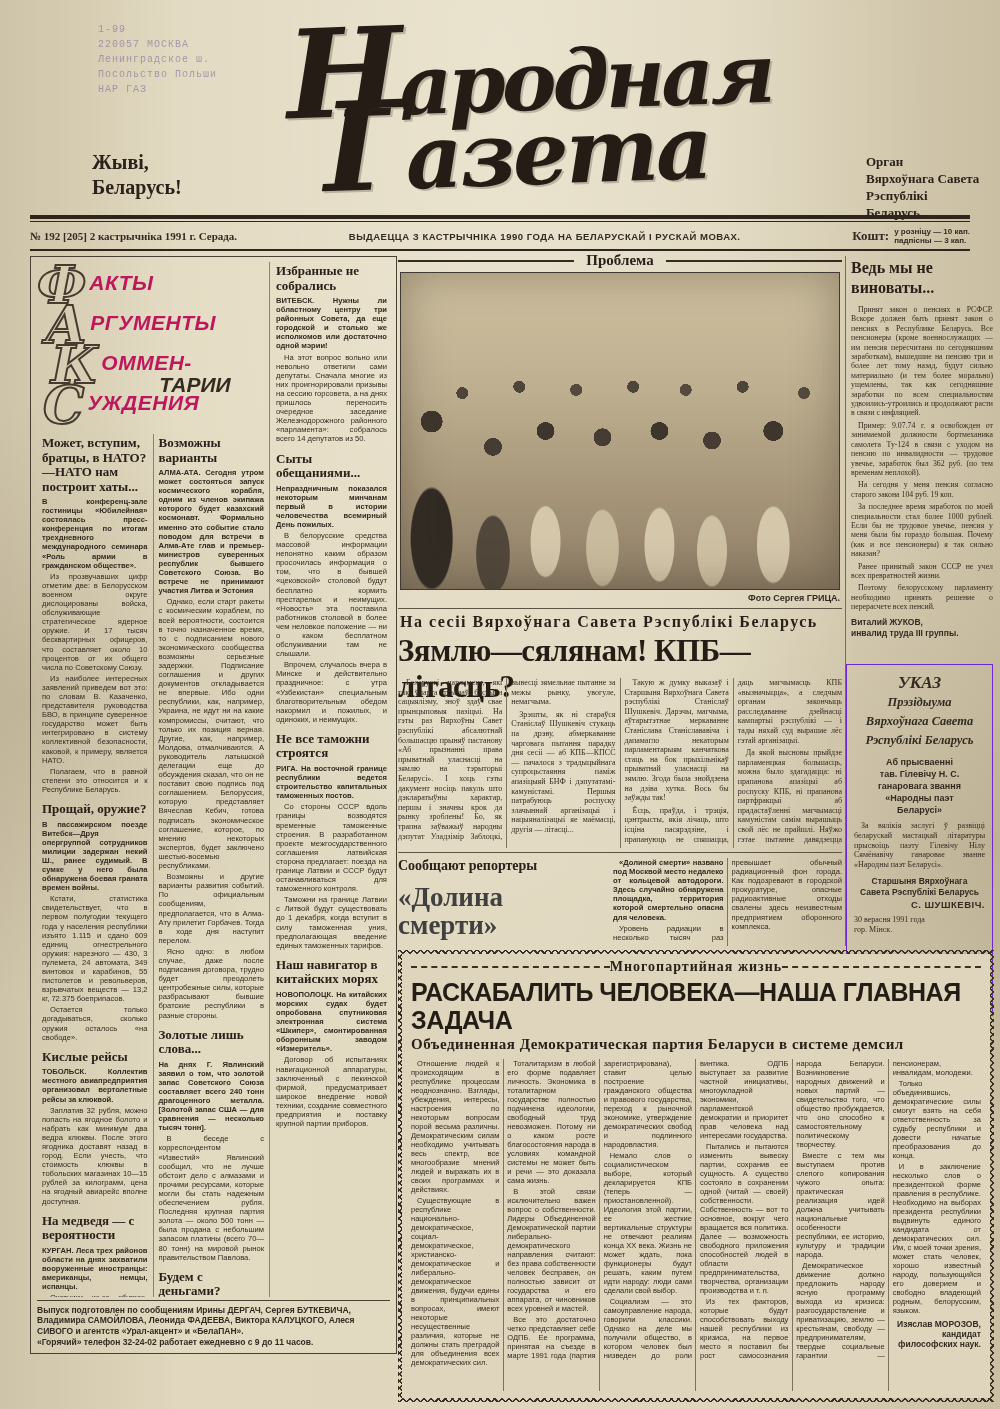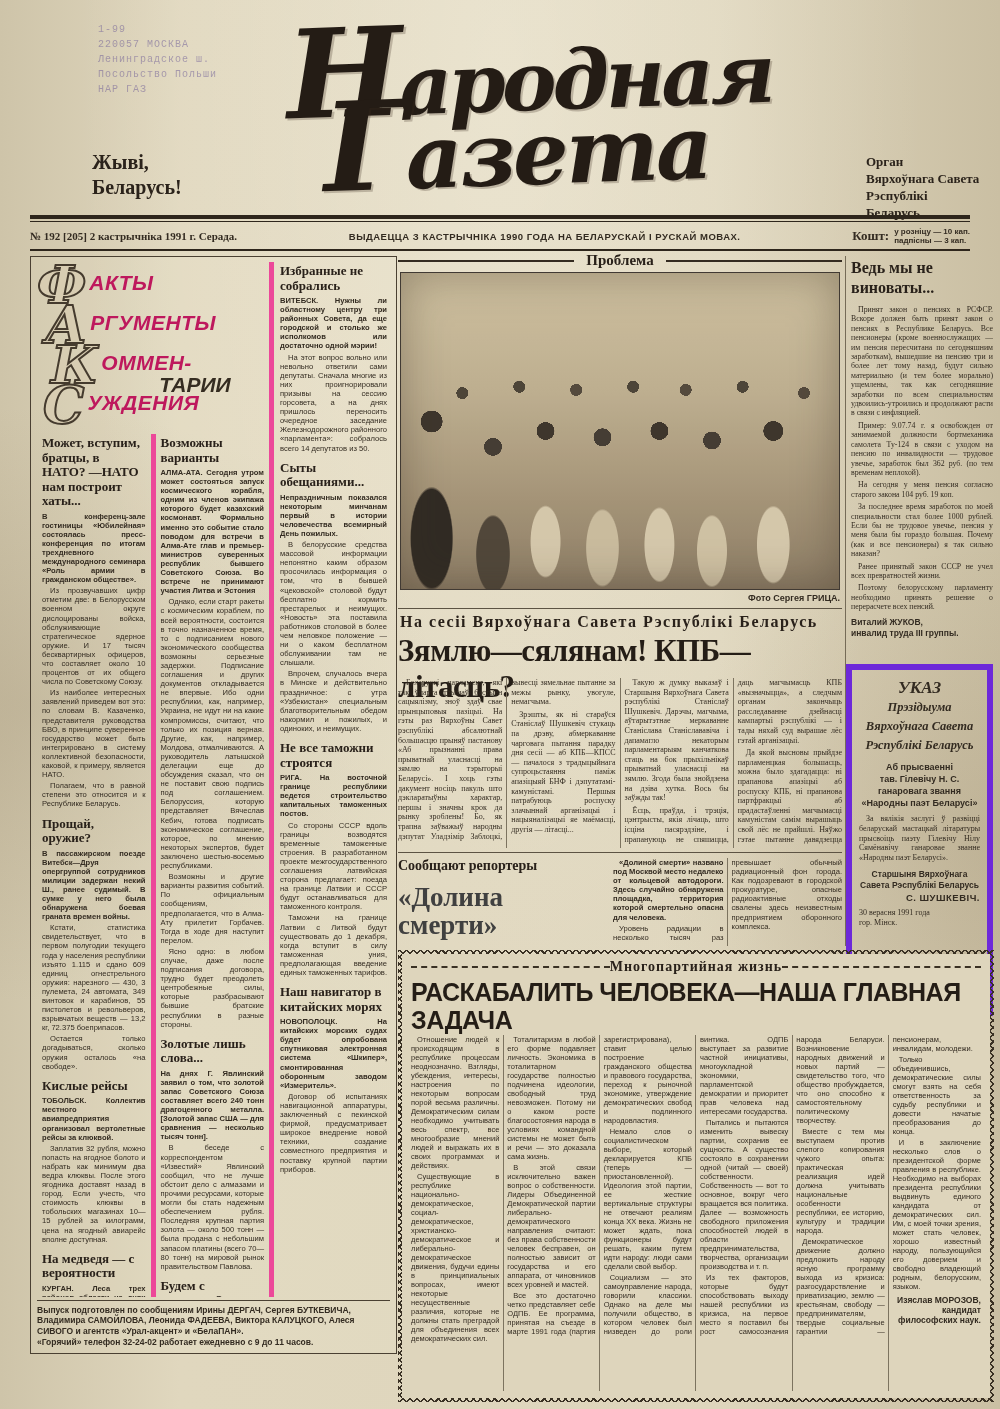"Избранные не собрались" .fcol+.fcol,.fcol3 { border-left: 5px solid #ec4899 -> 1px solid #ec4899 }
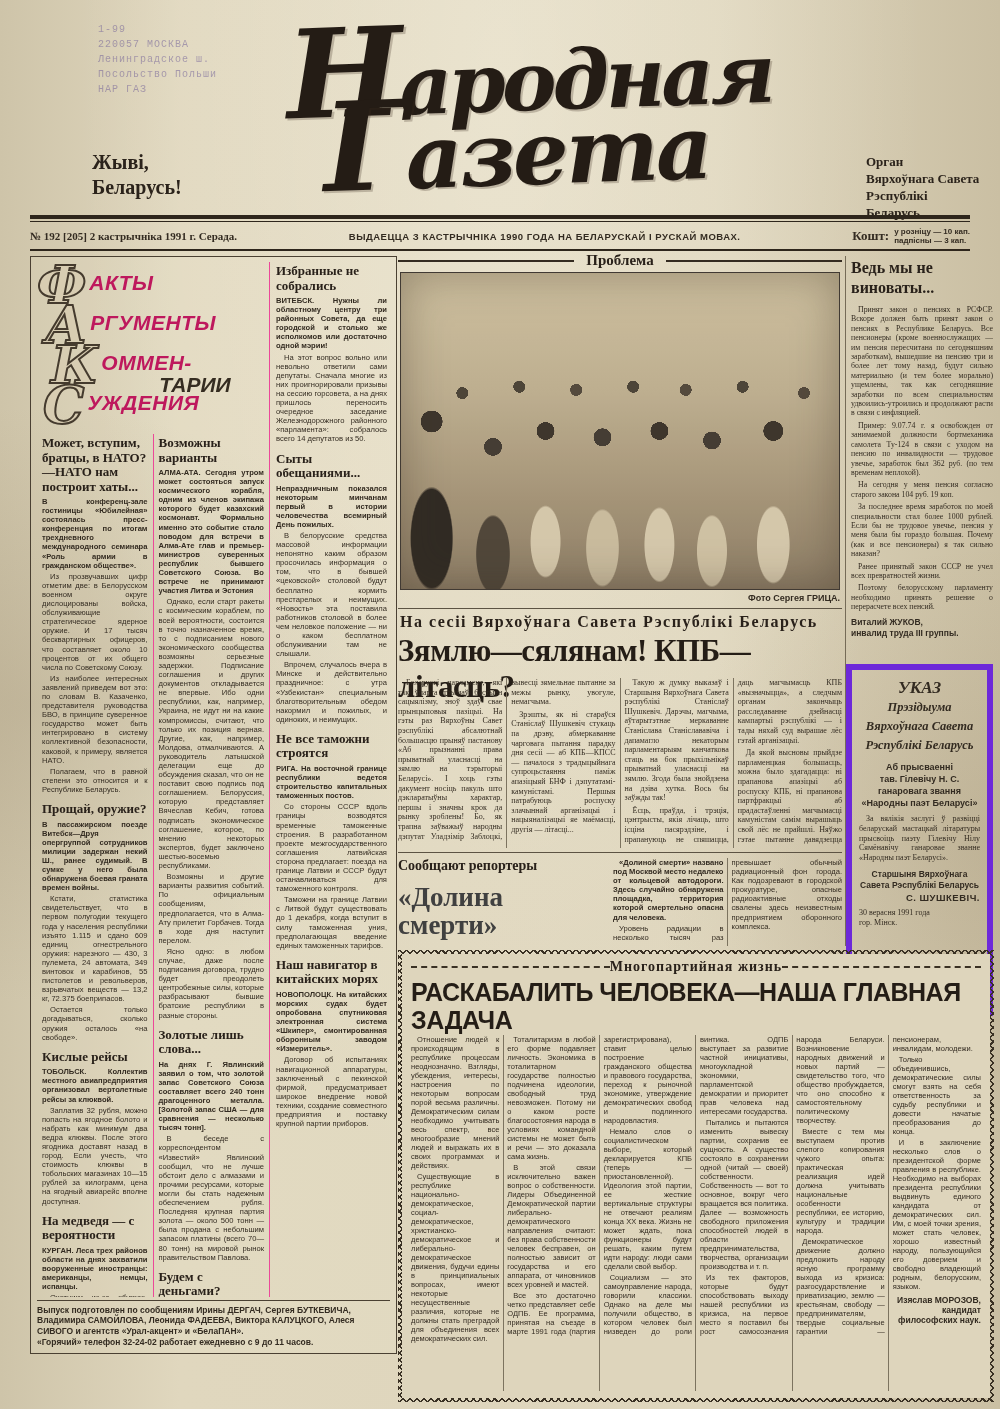"УКАЗ" .ukaz { border: 6px solid #6d28d9 -> 1px solid #6d28d9 }
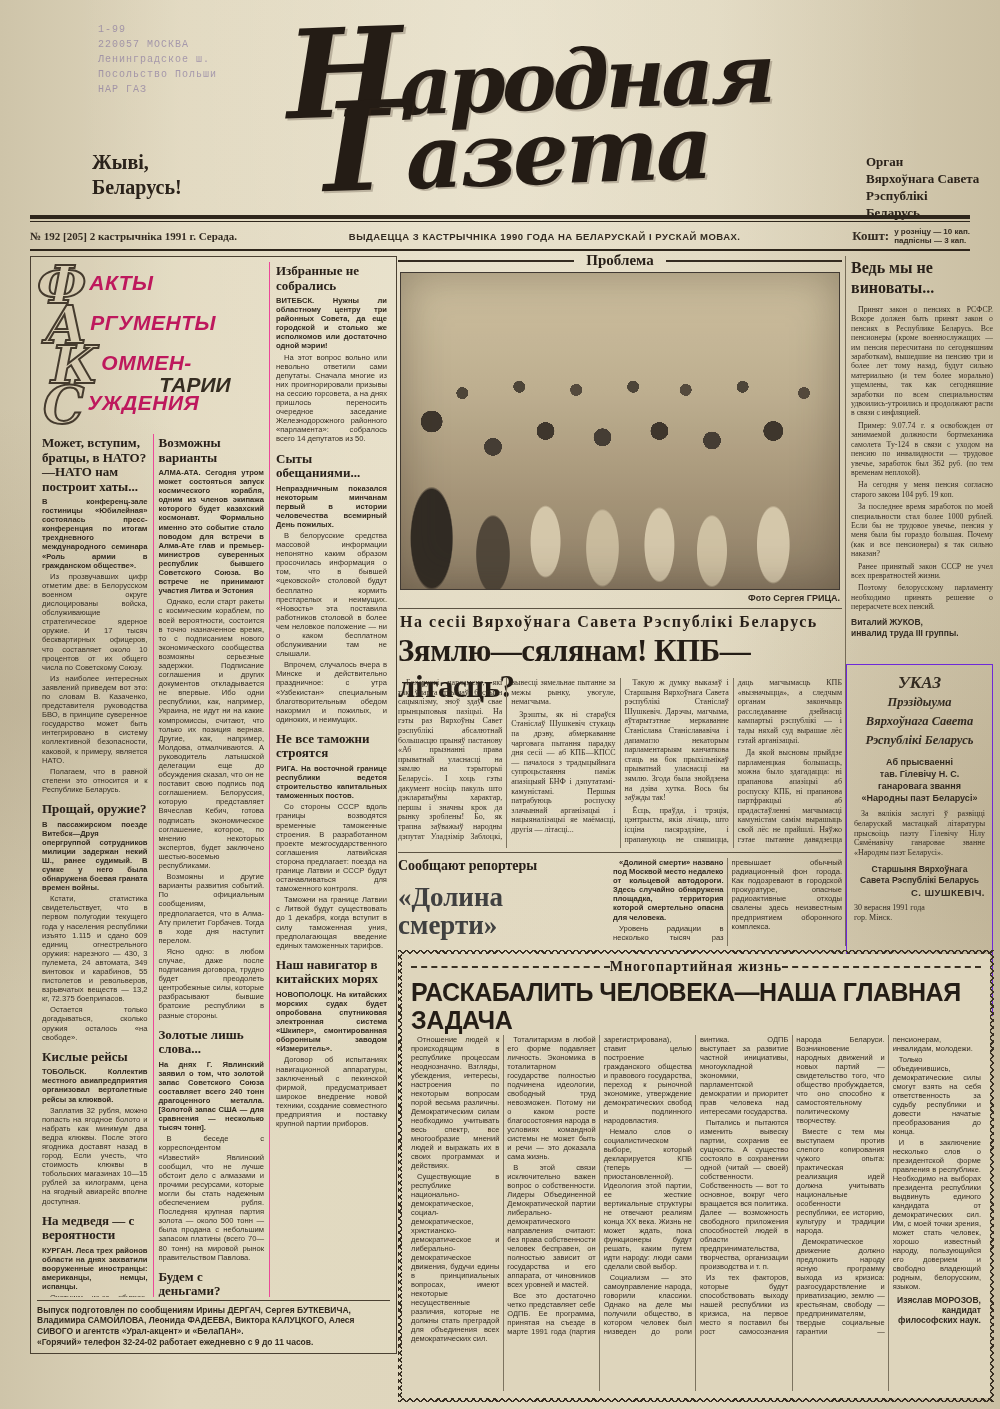"Аб прысваенні" .ukaz-about { margin: 6px 0 5px -> 6px 12px 5px }
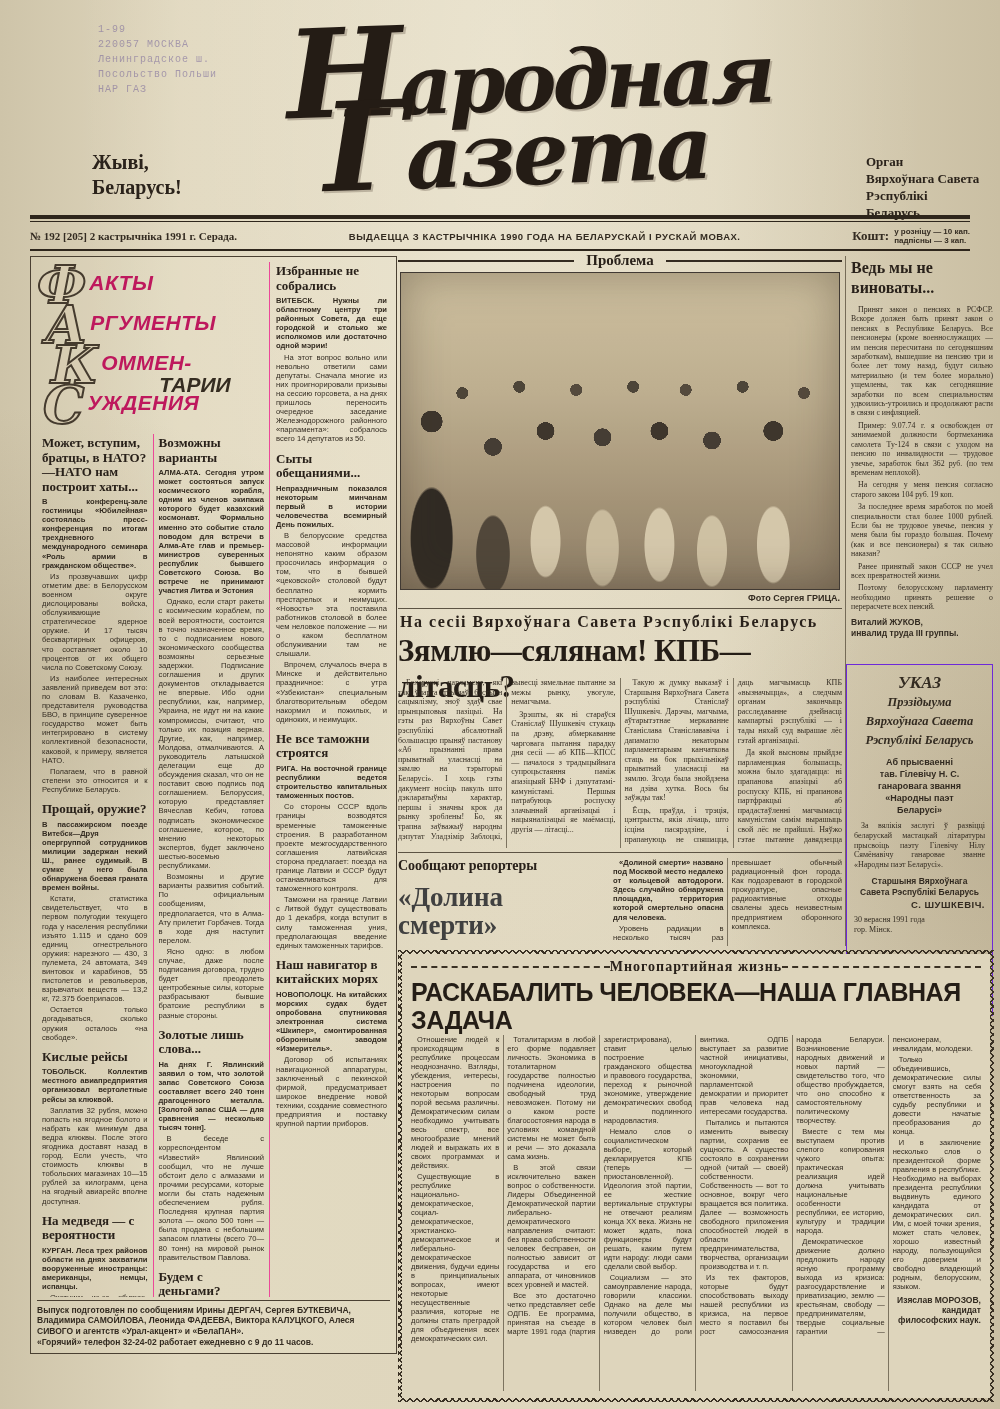"Объединенная Демократическая партия" div.party-subhead { html: none -> <div>Объединенная Демократическая партия Беларуси в системе демсил</div> }
